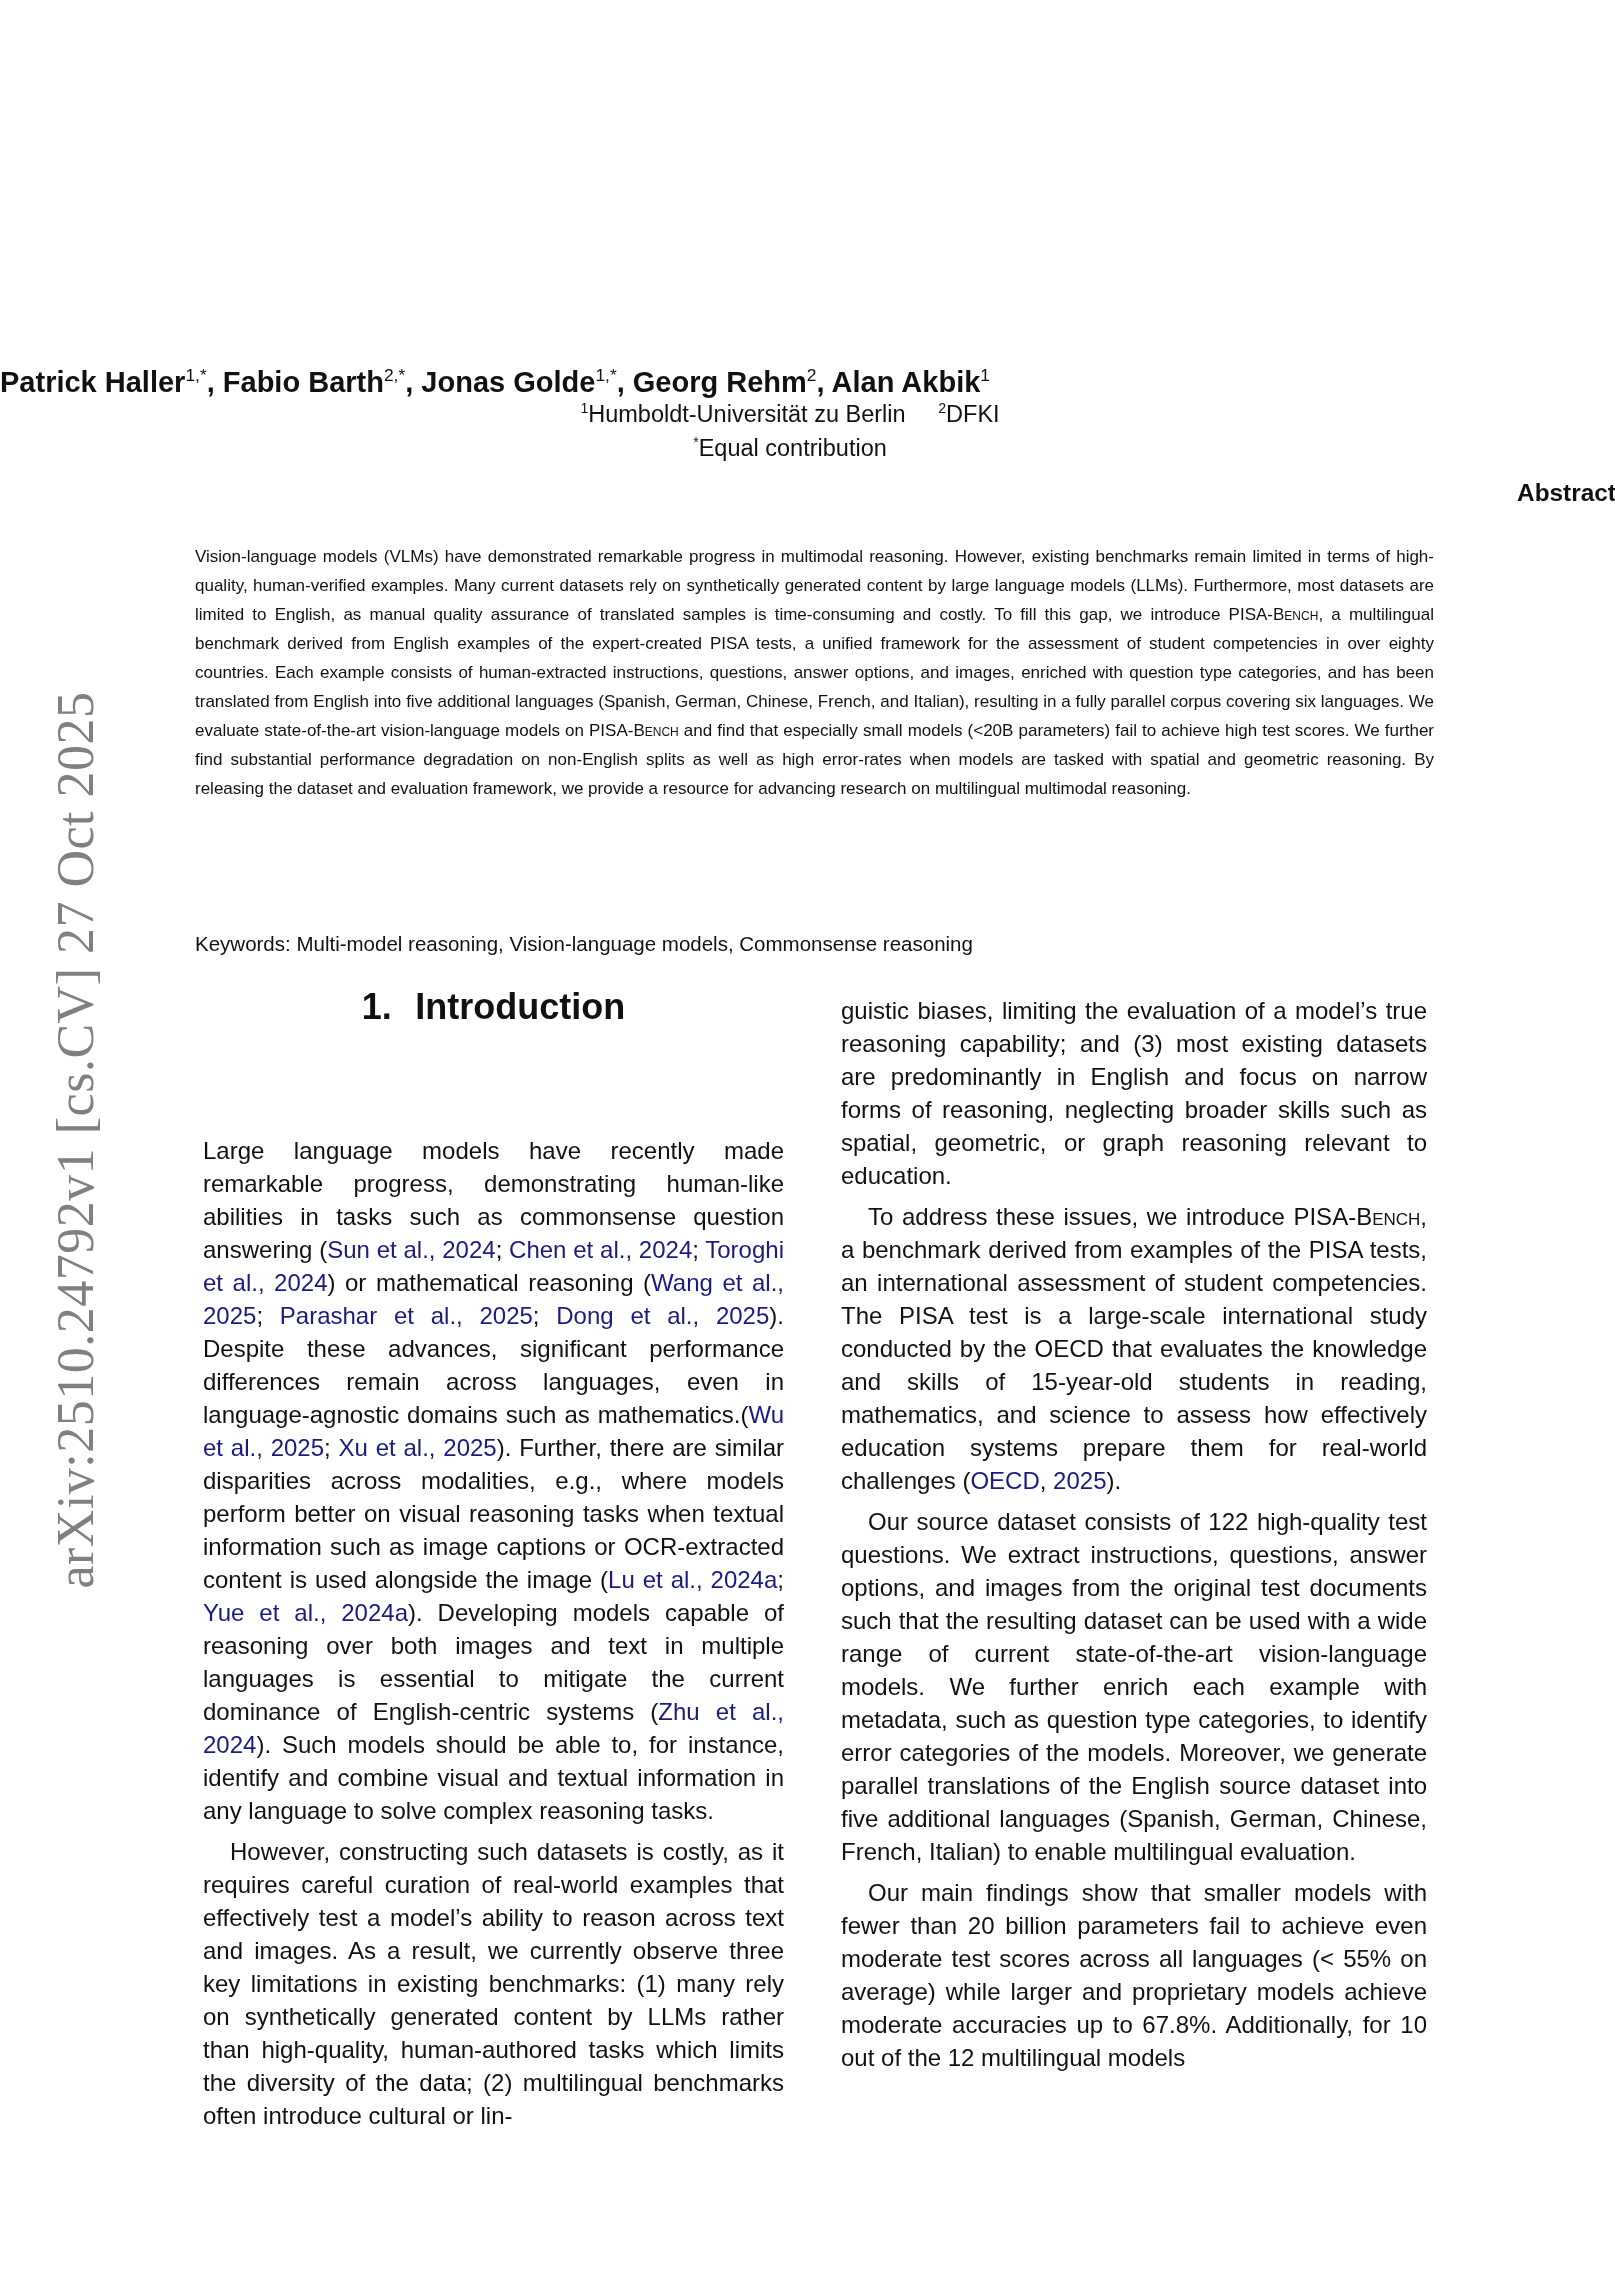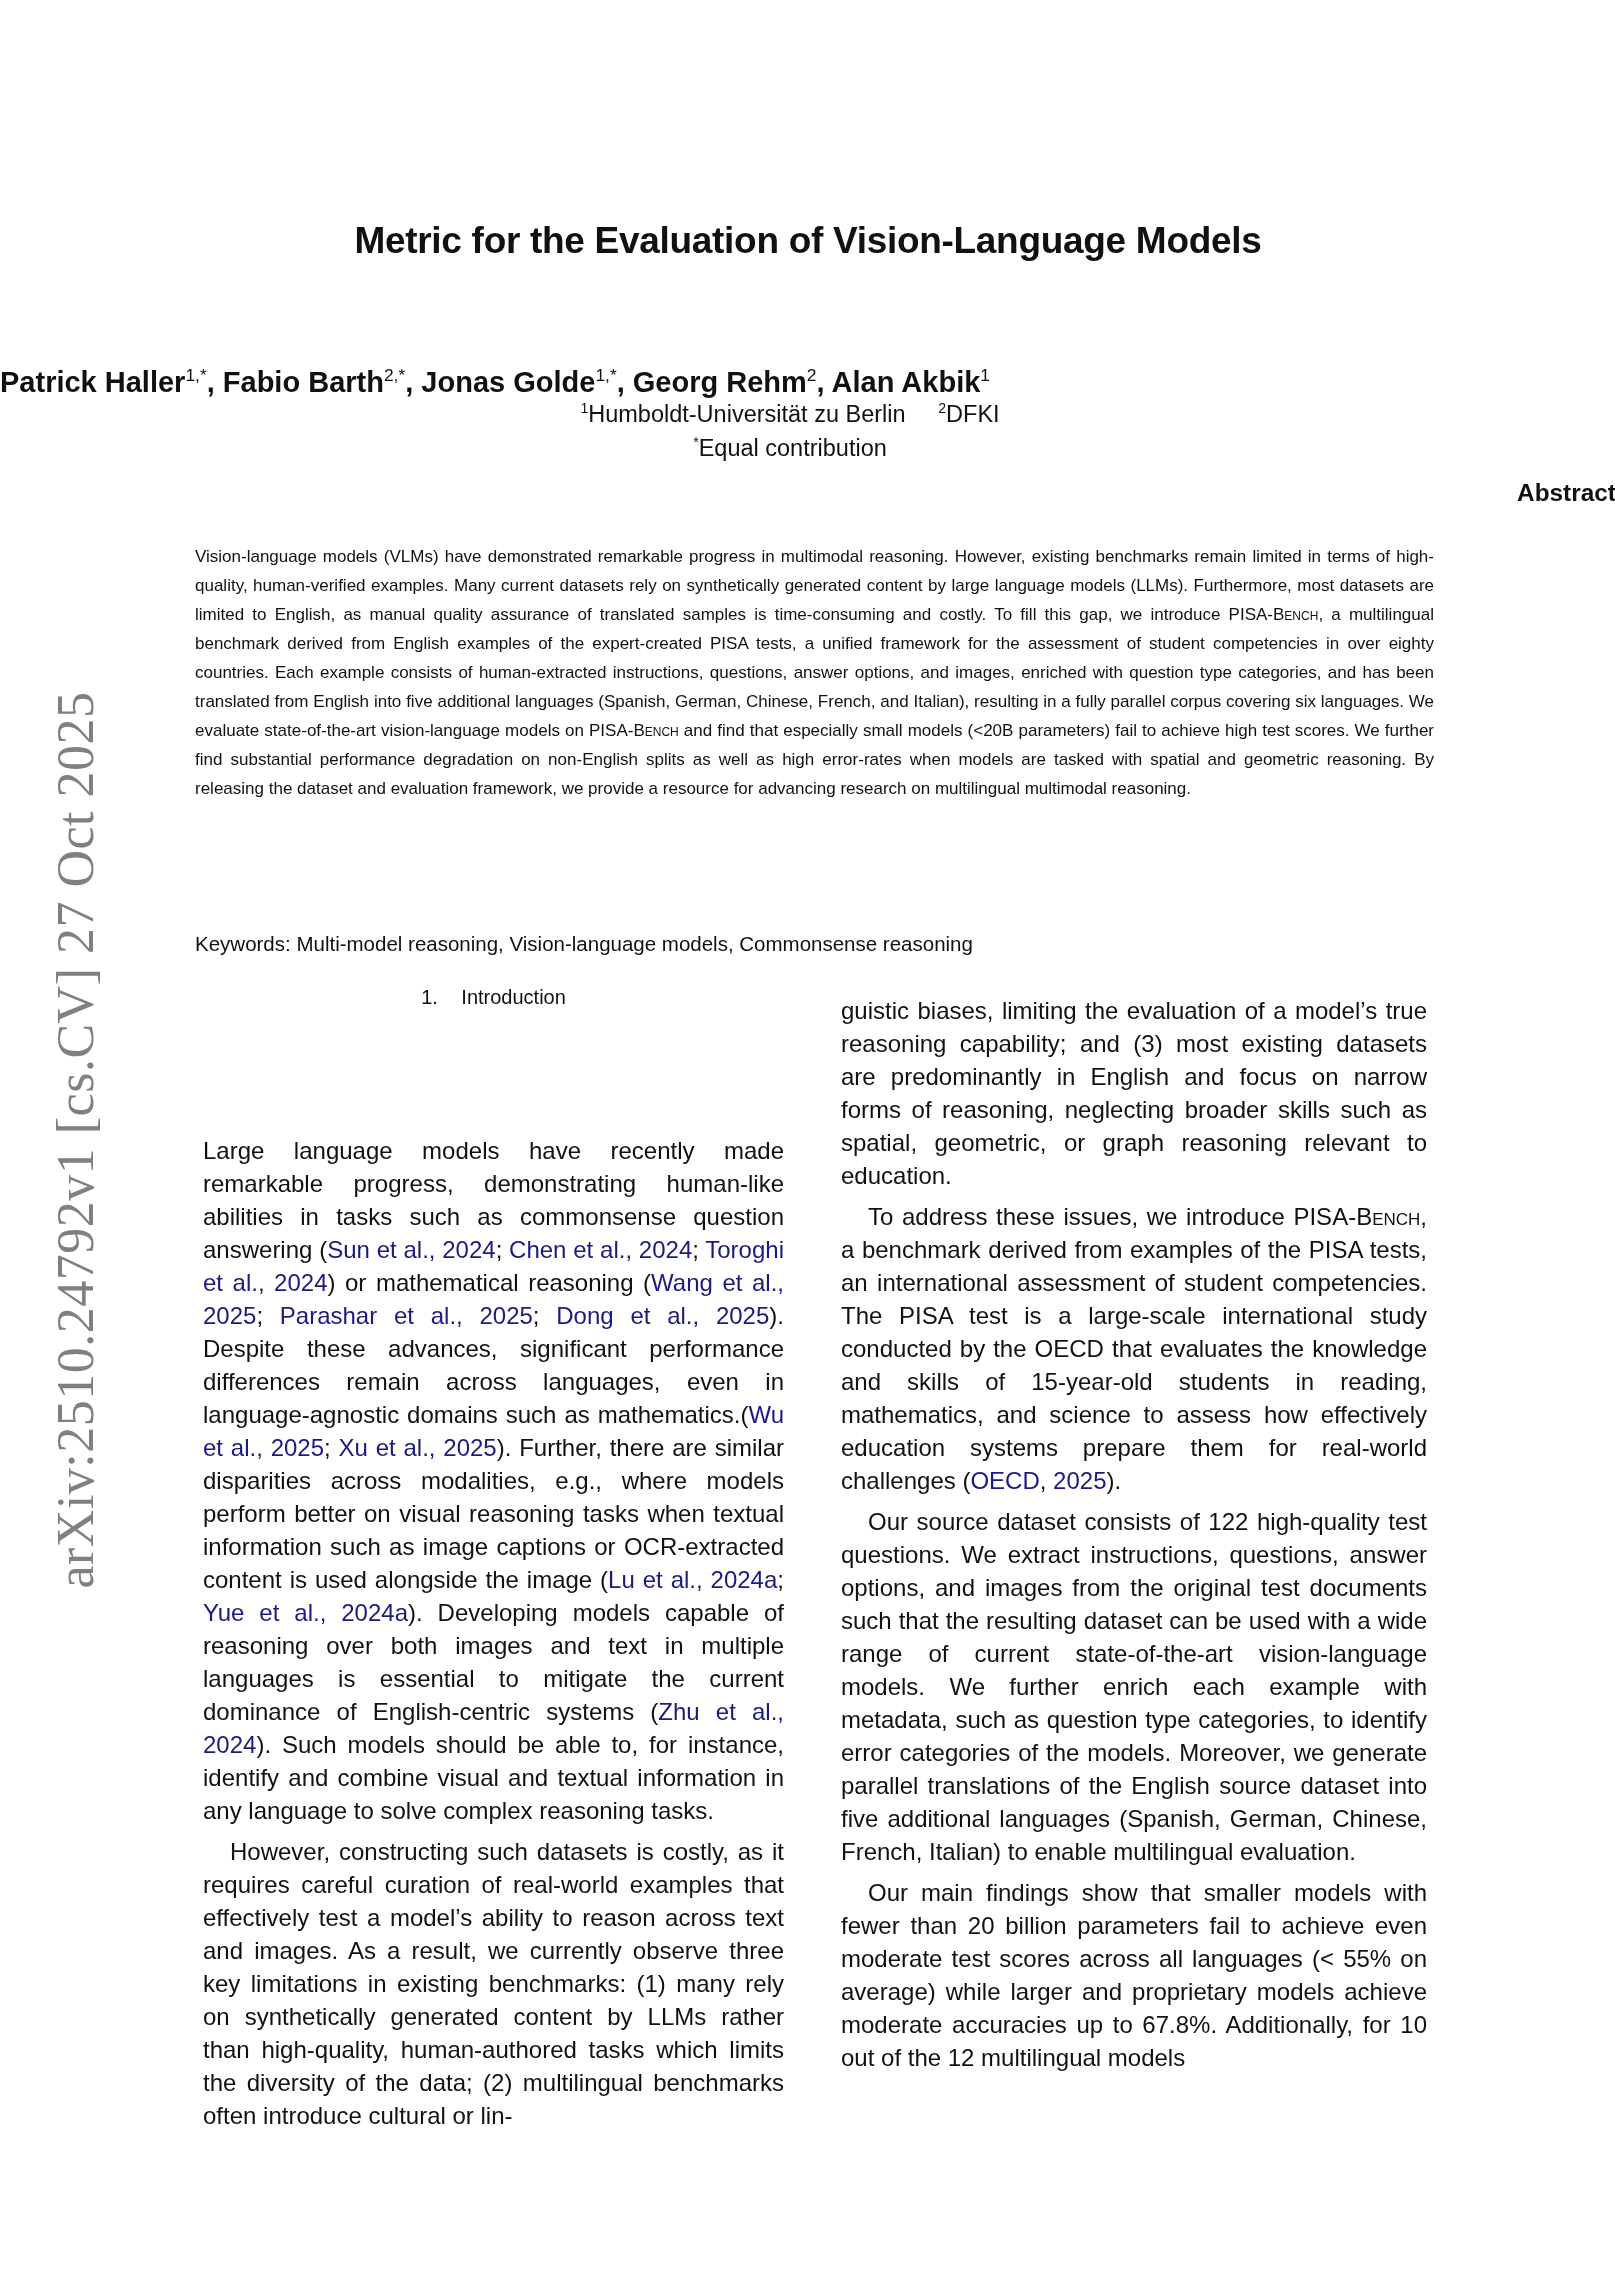"Metric for the Evaluation of" div { html: <div>Metric for the Evaluation of Vision-Language Models</div> -> none }
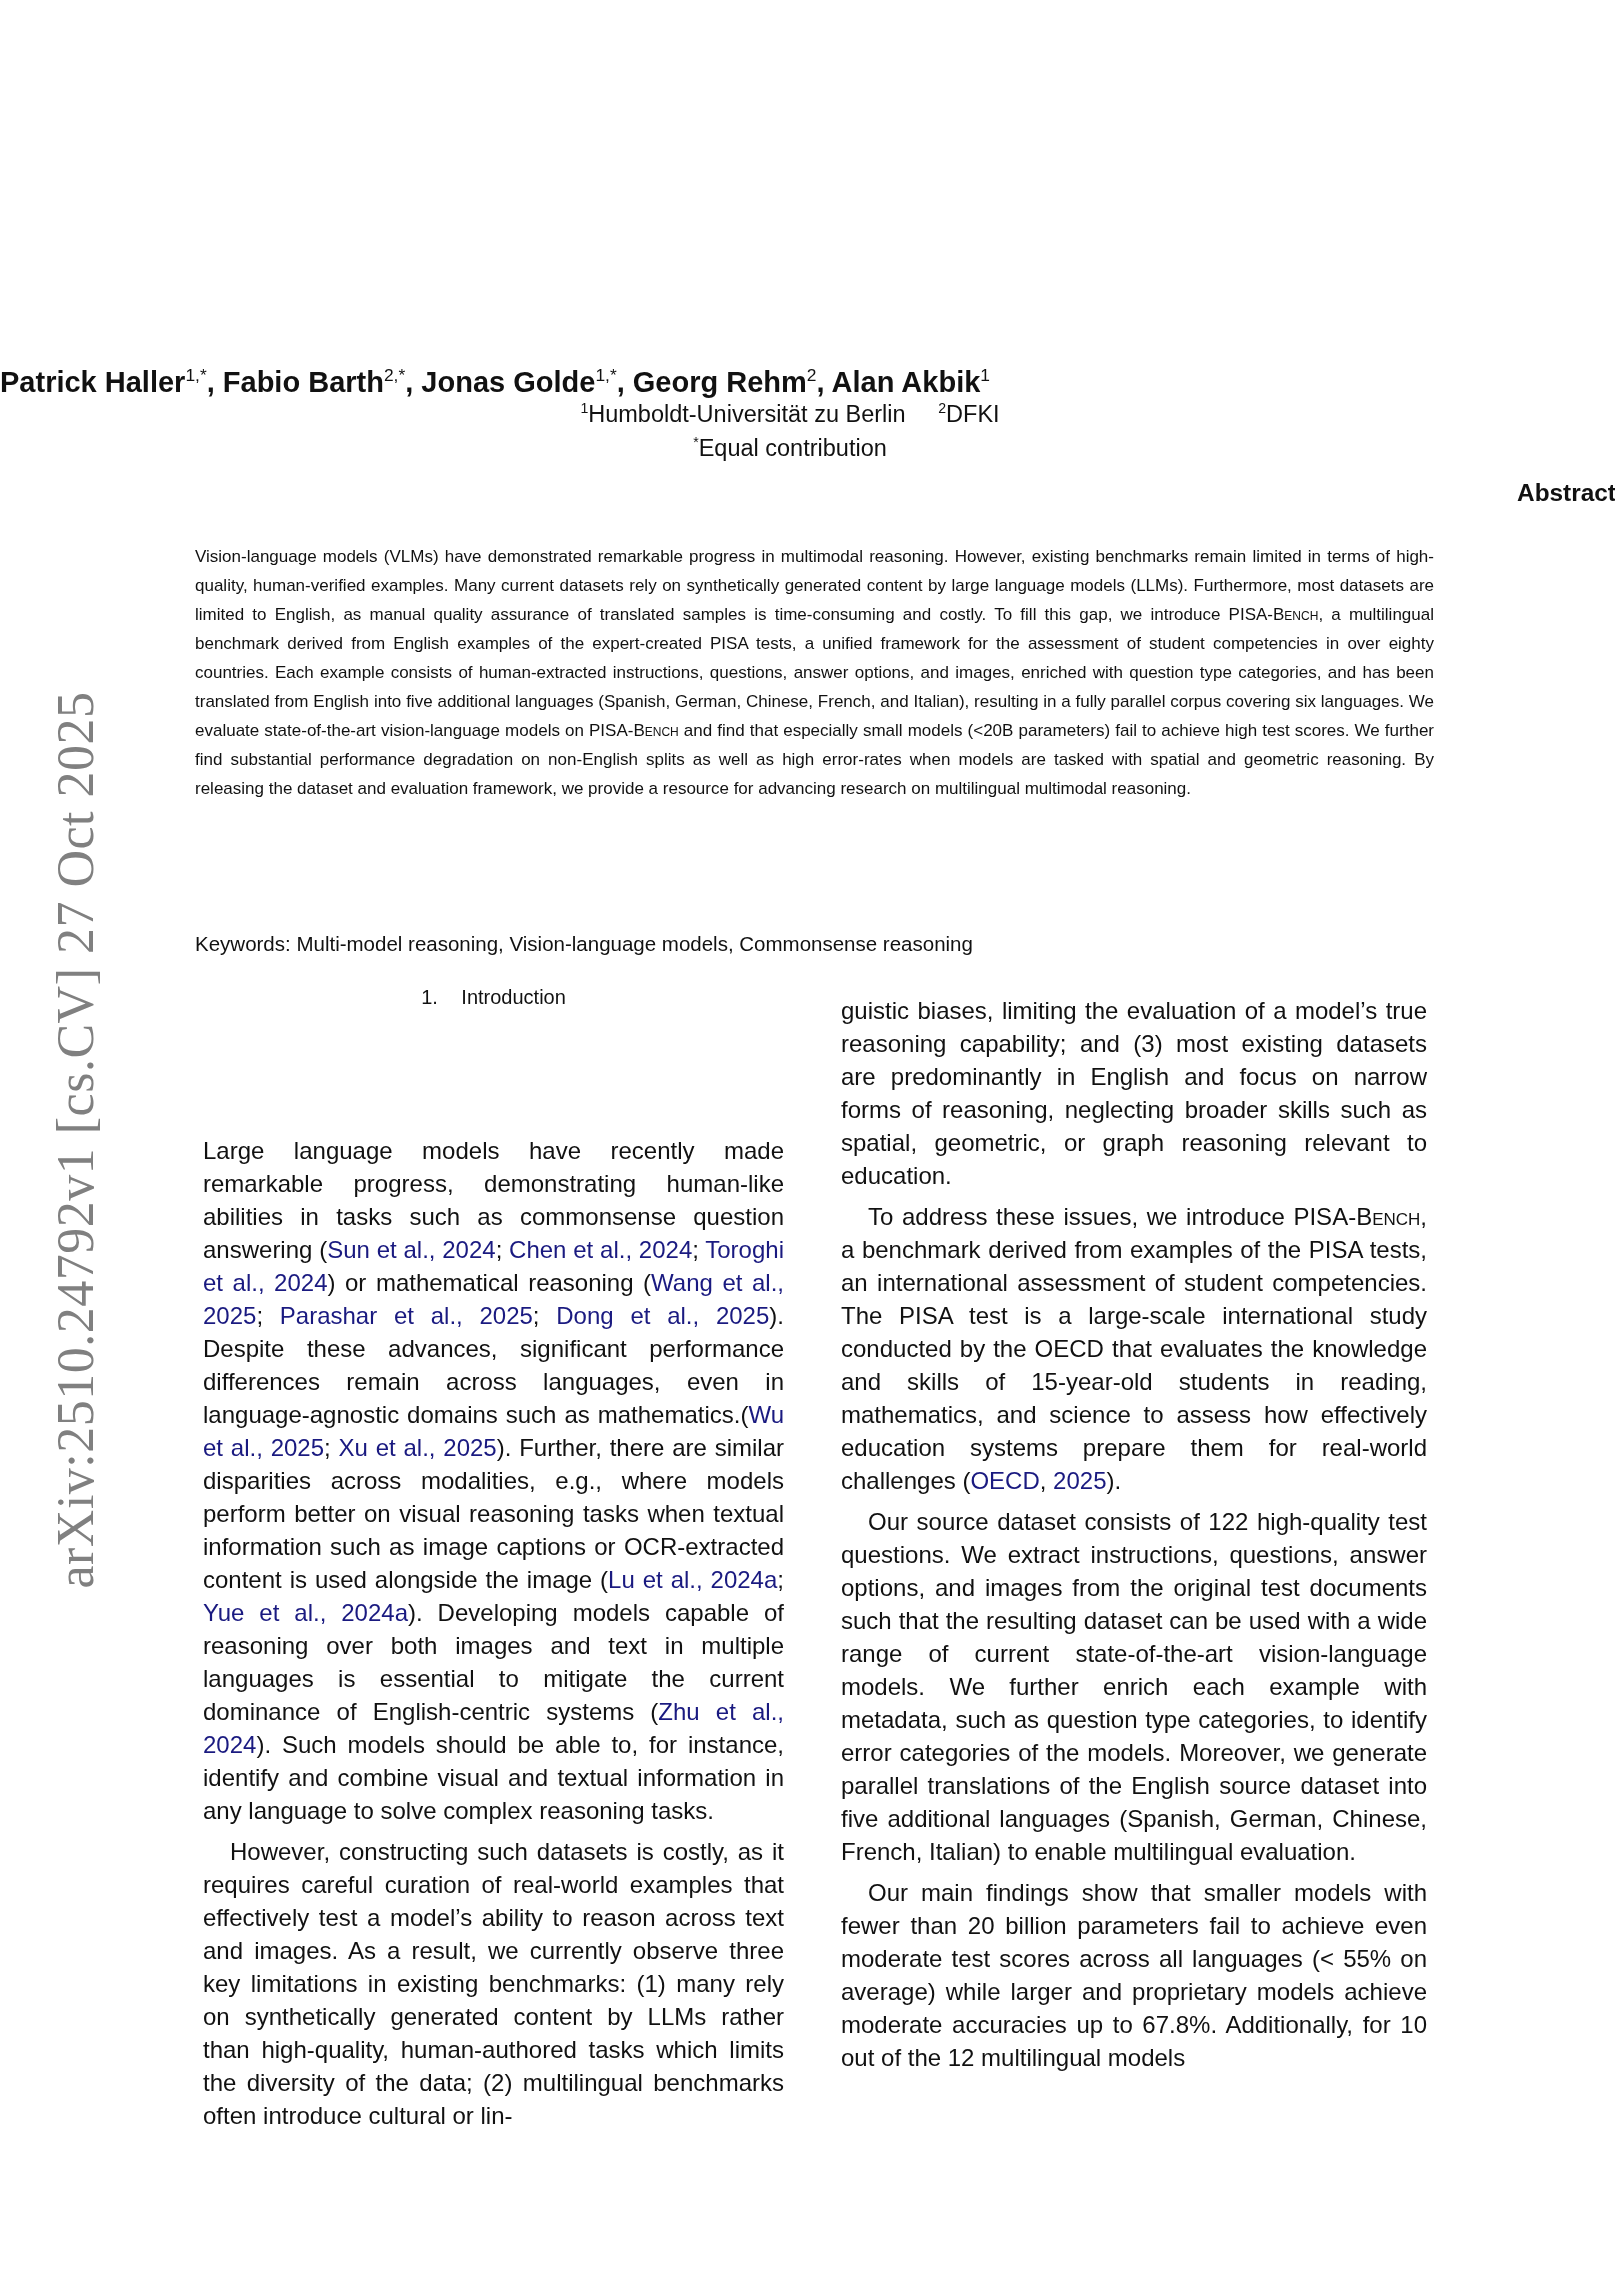"1. Introduction" .sec-head { font-size: 20px -> 36px; font-weight: normal -> bold }
